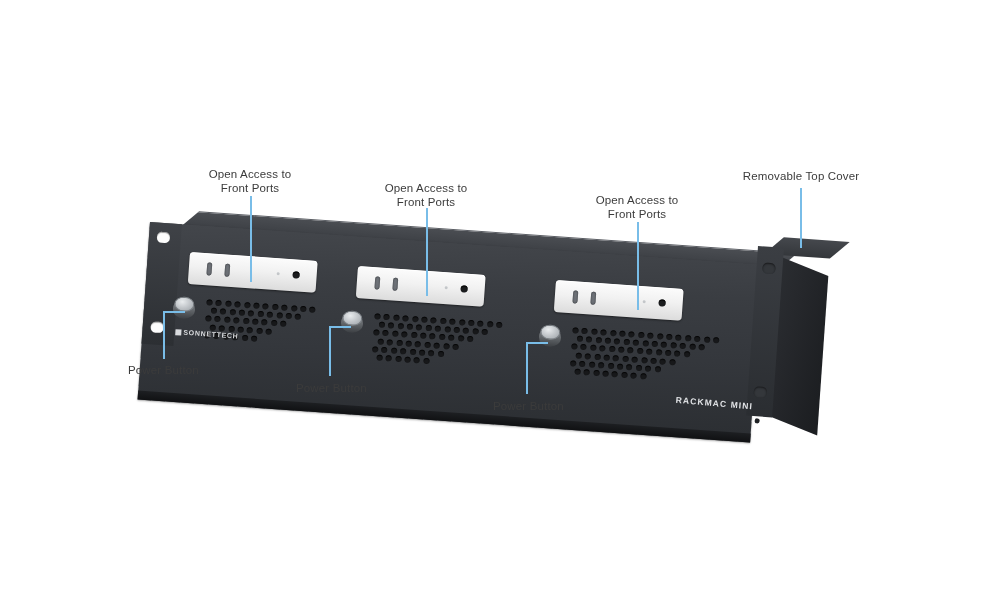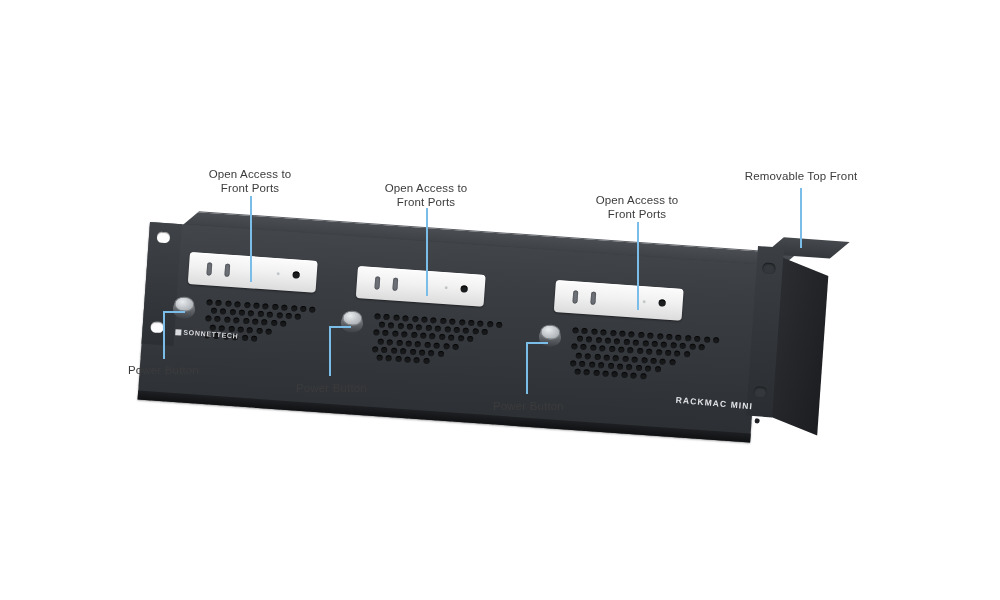"Removable Top Front" div.callout-label { text: Front -> Cover }
